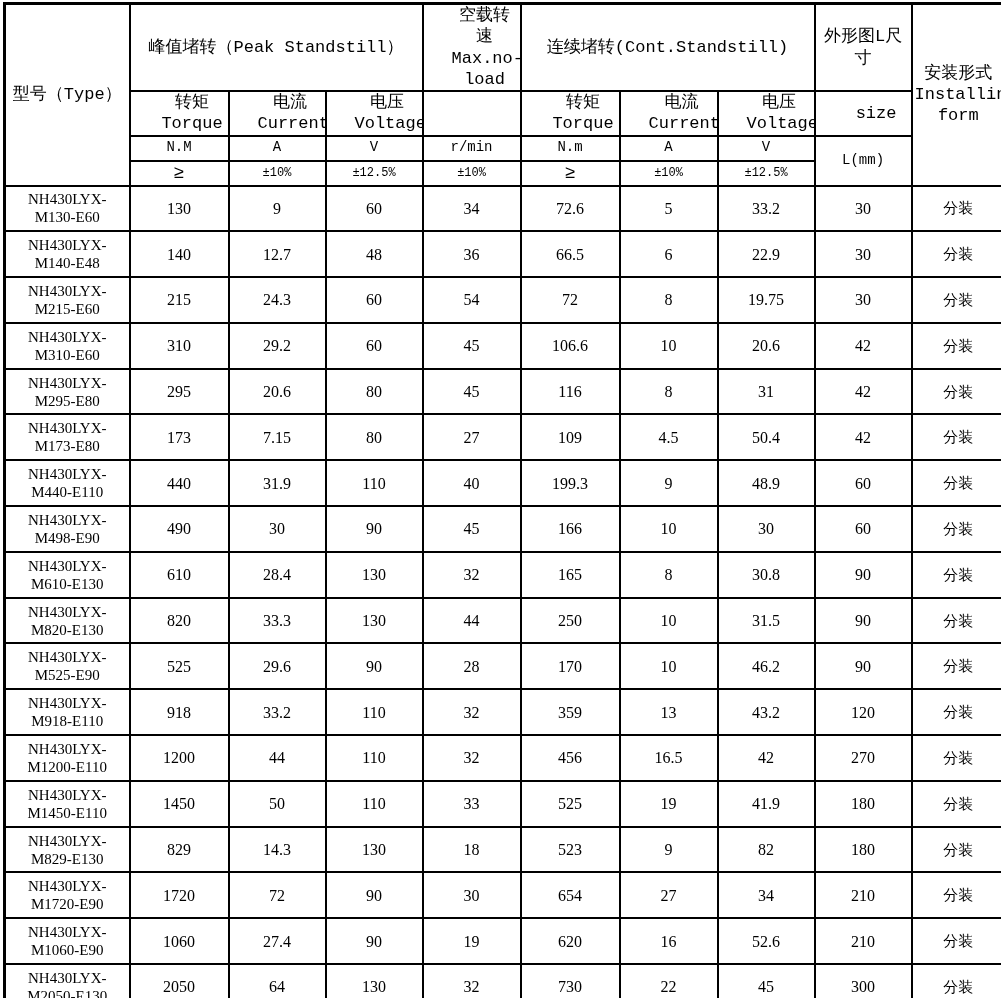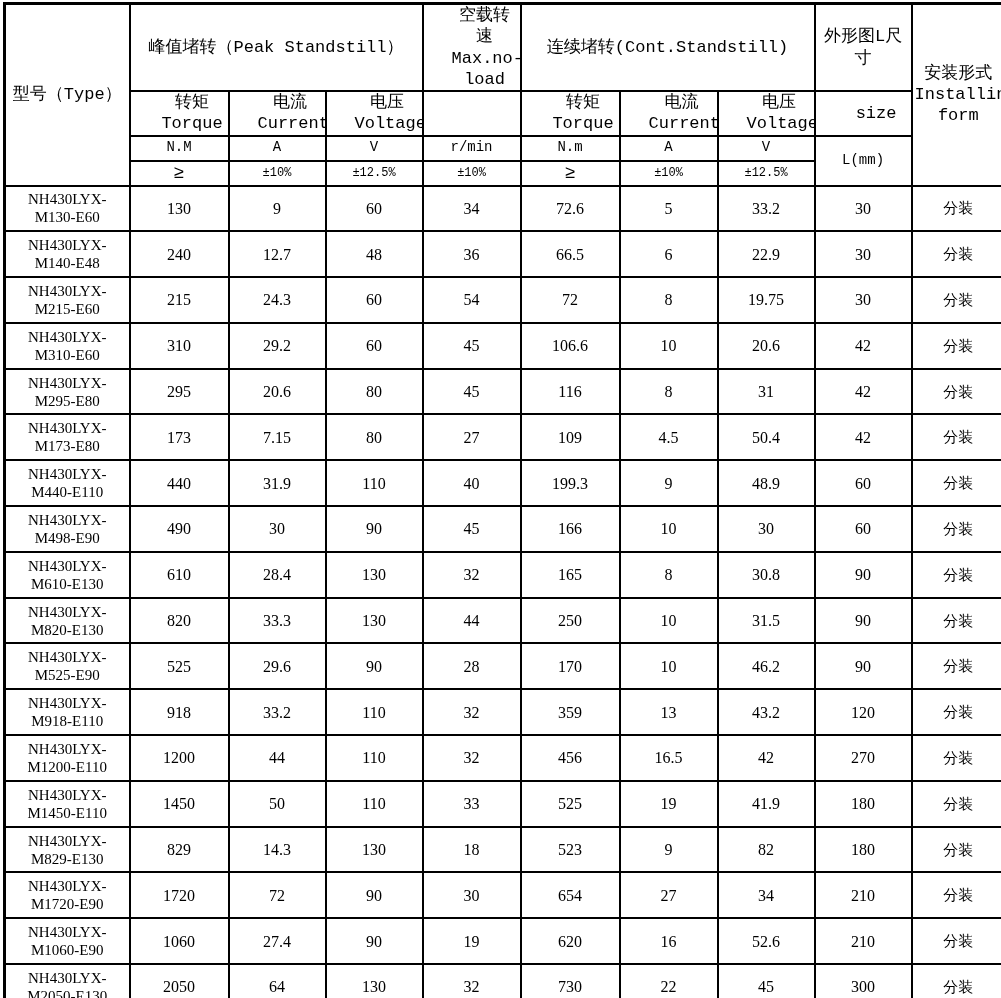"240" td { text: 240 -> 140 }
